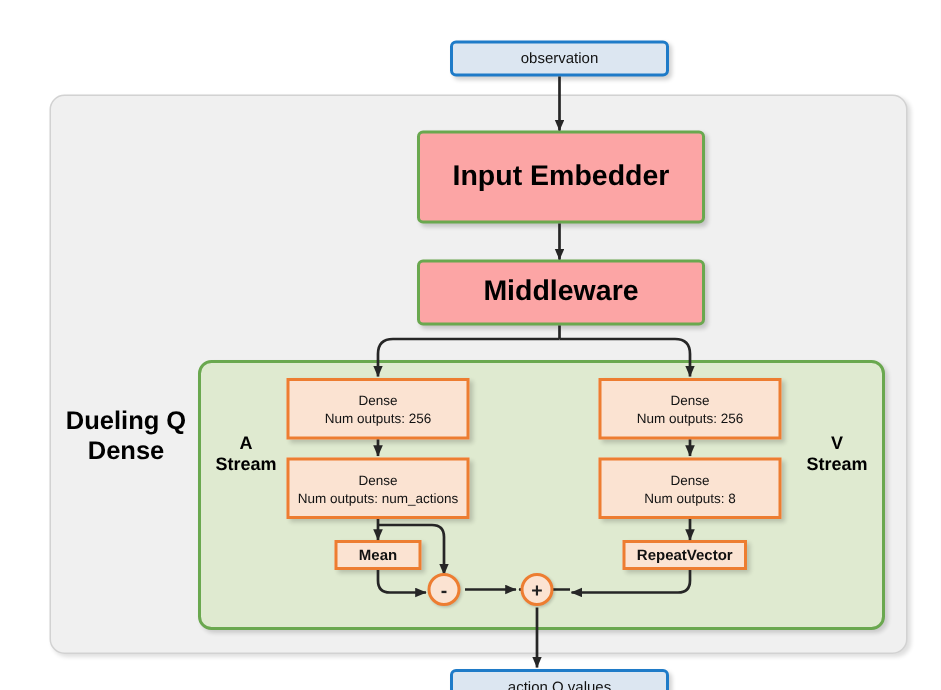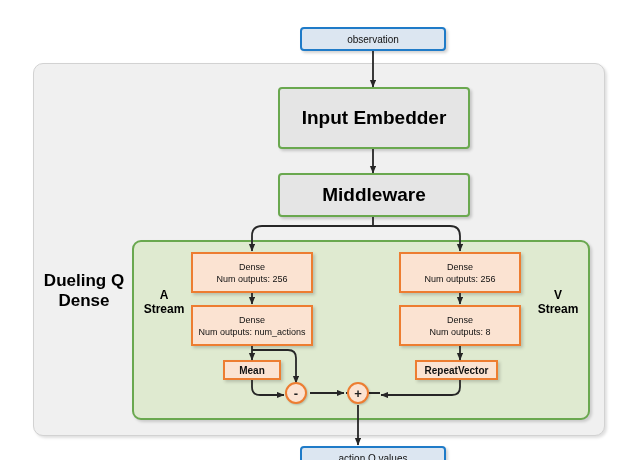"Input Embedder" .node.green { background: #e5e5e5 -> #fca5a5 }
